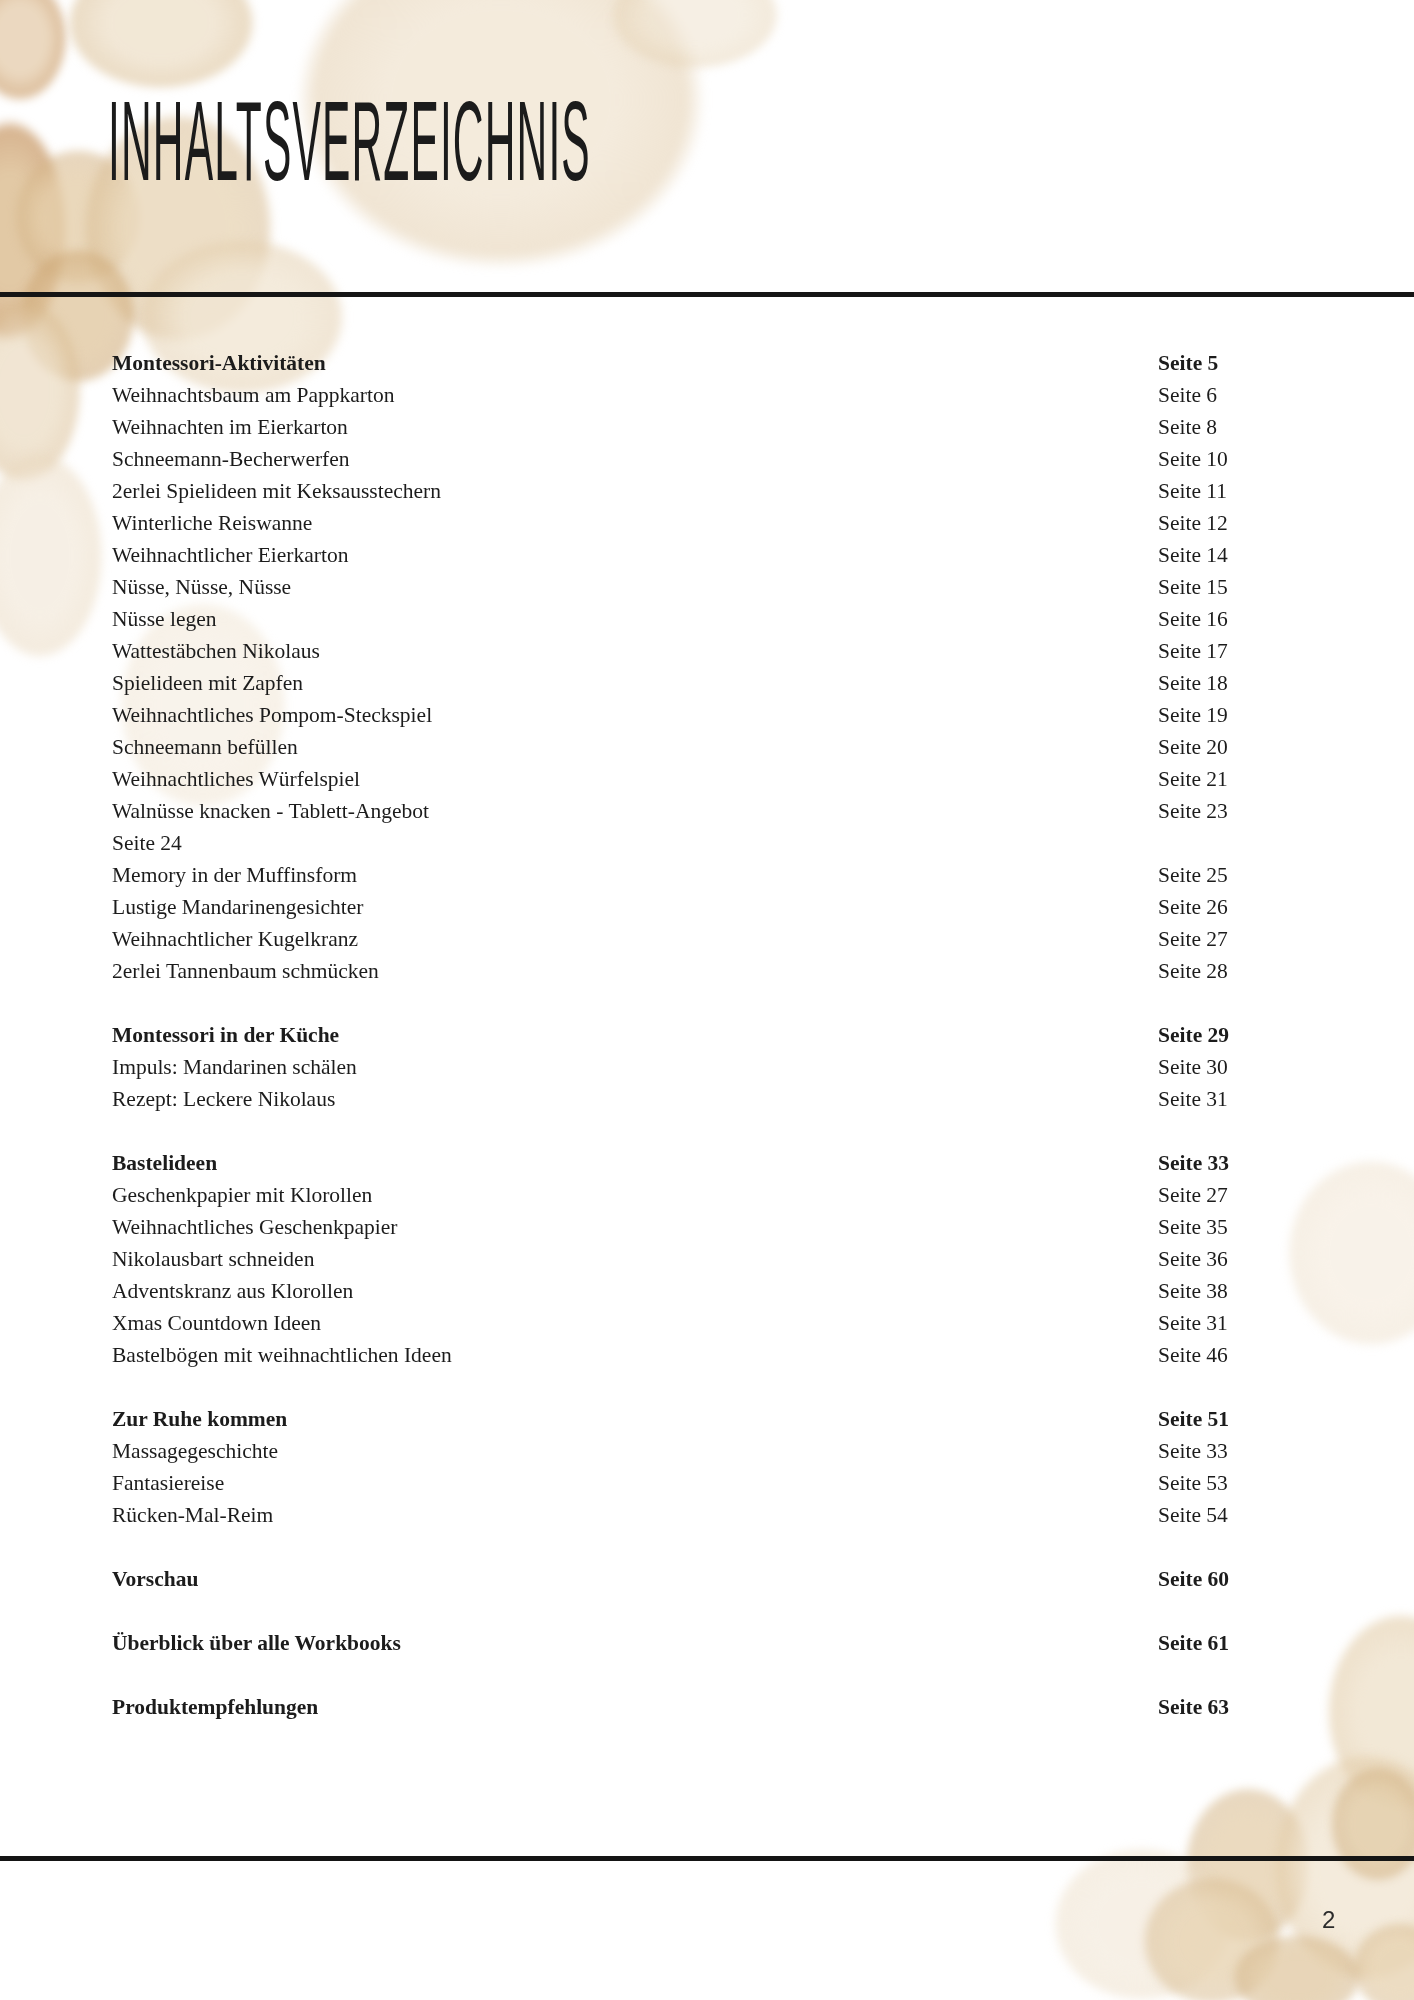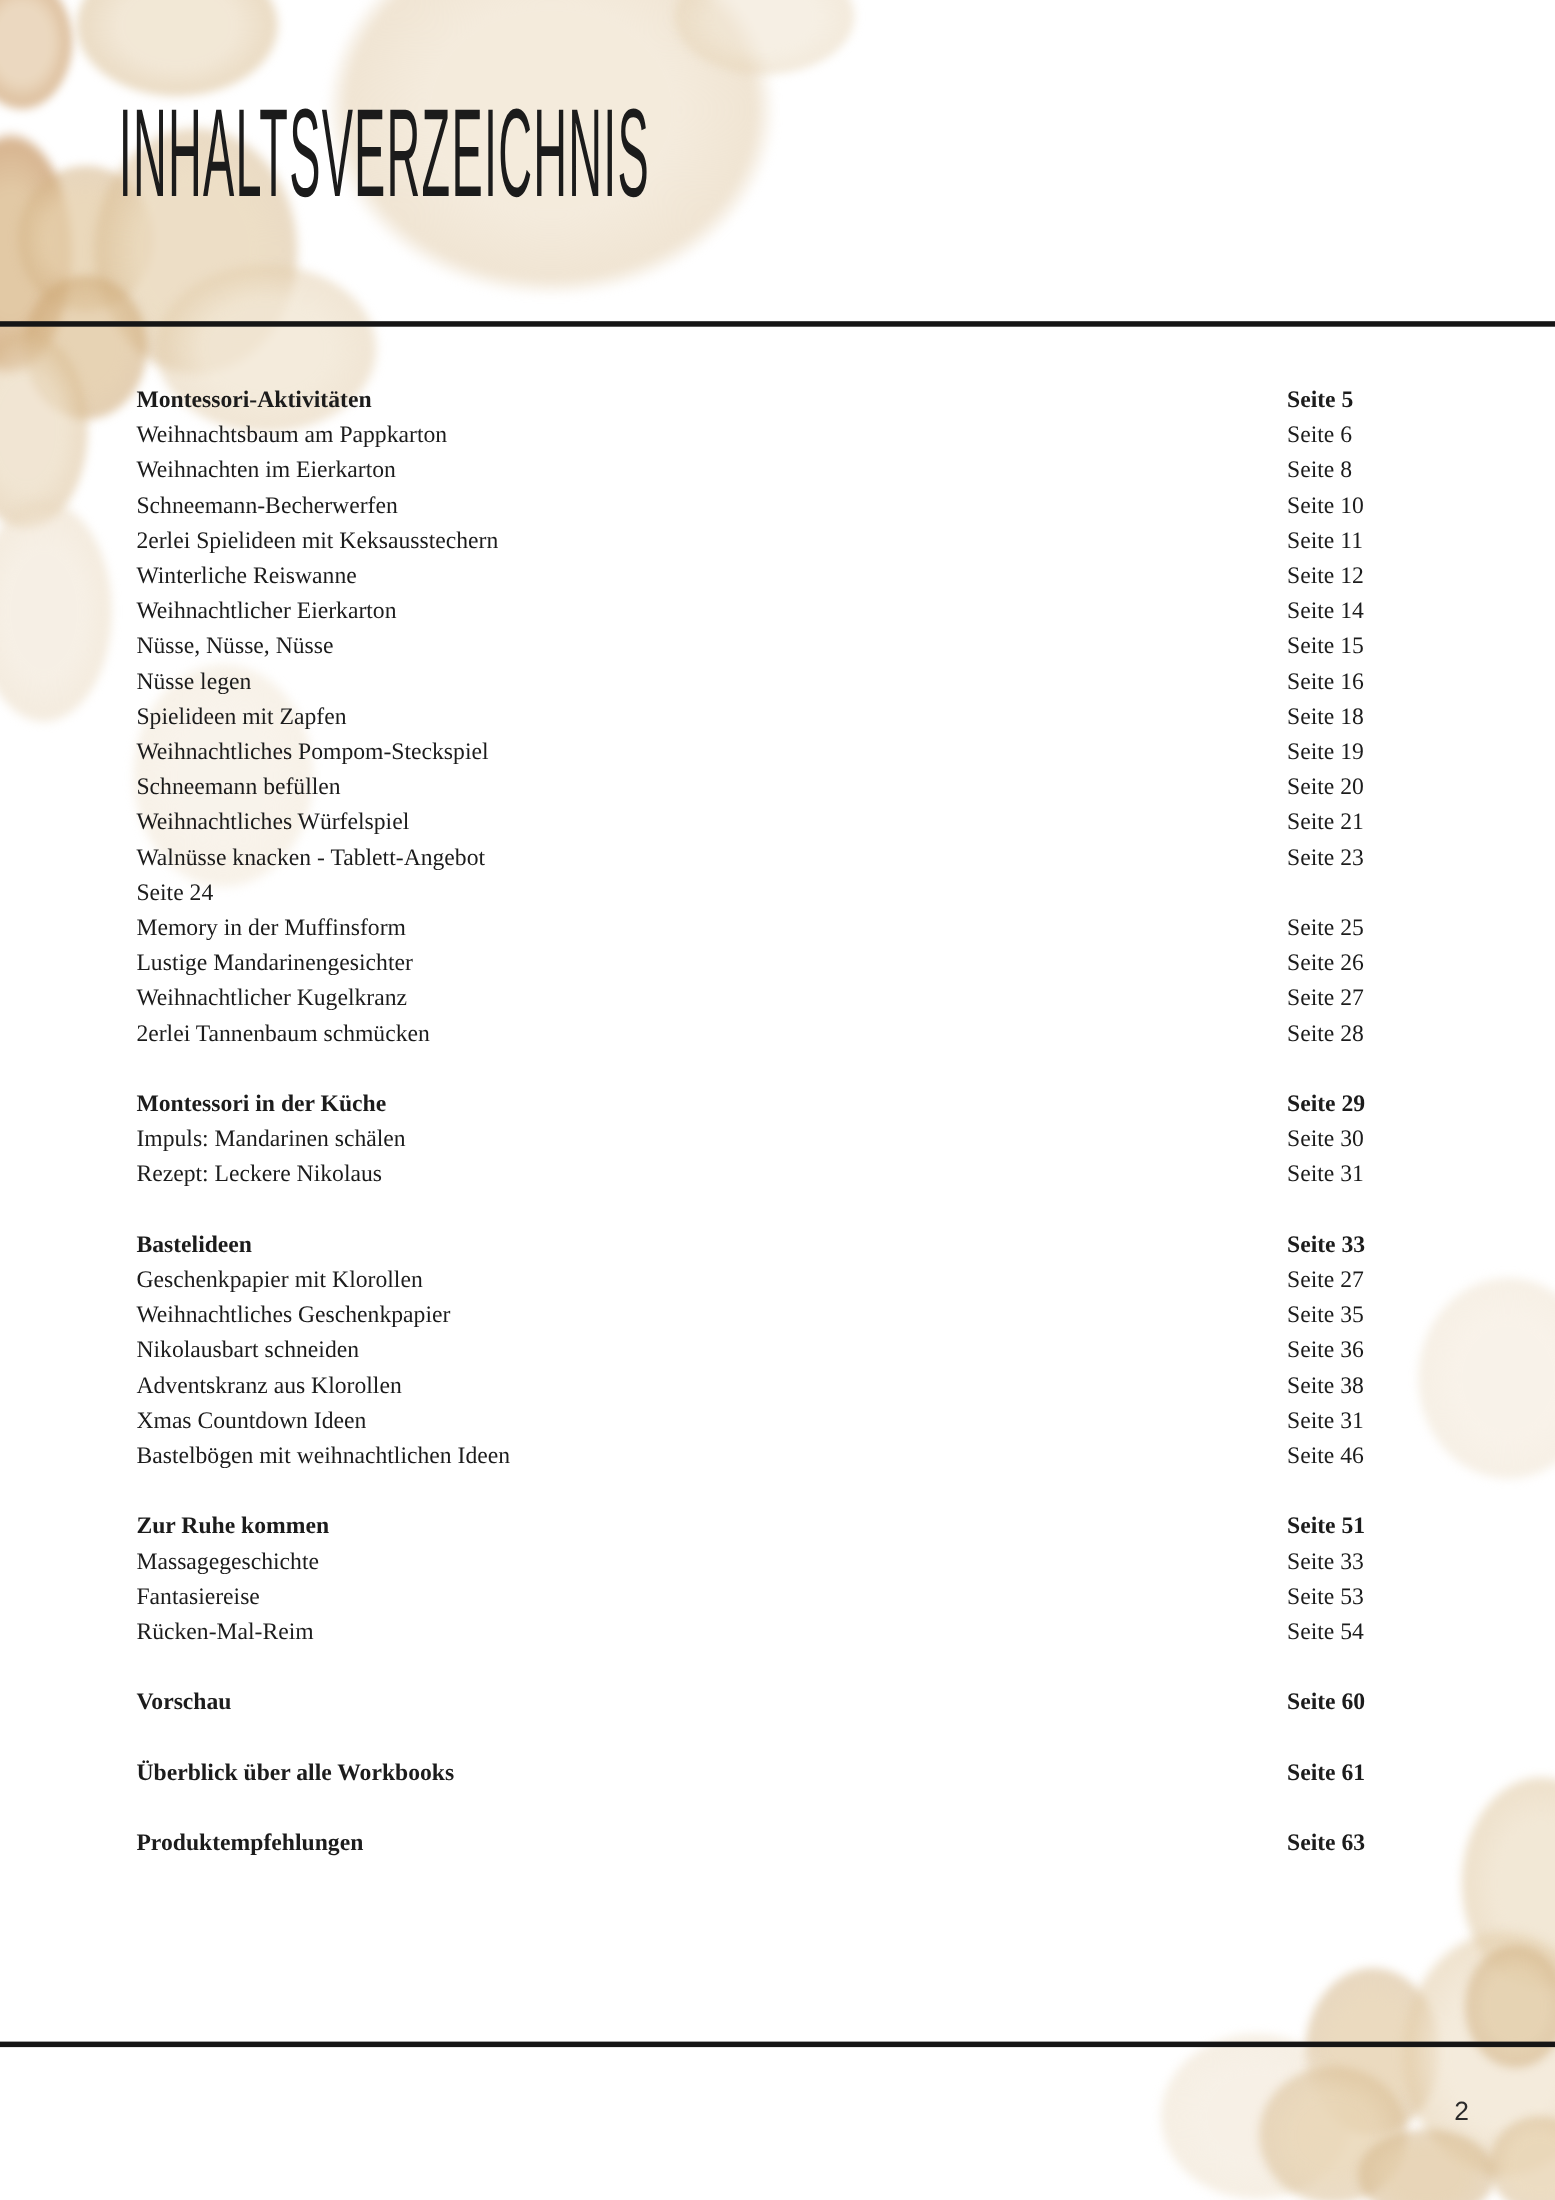"Montessori-Aktivitäten" .toc { left: 124px -> 112px }
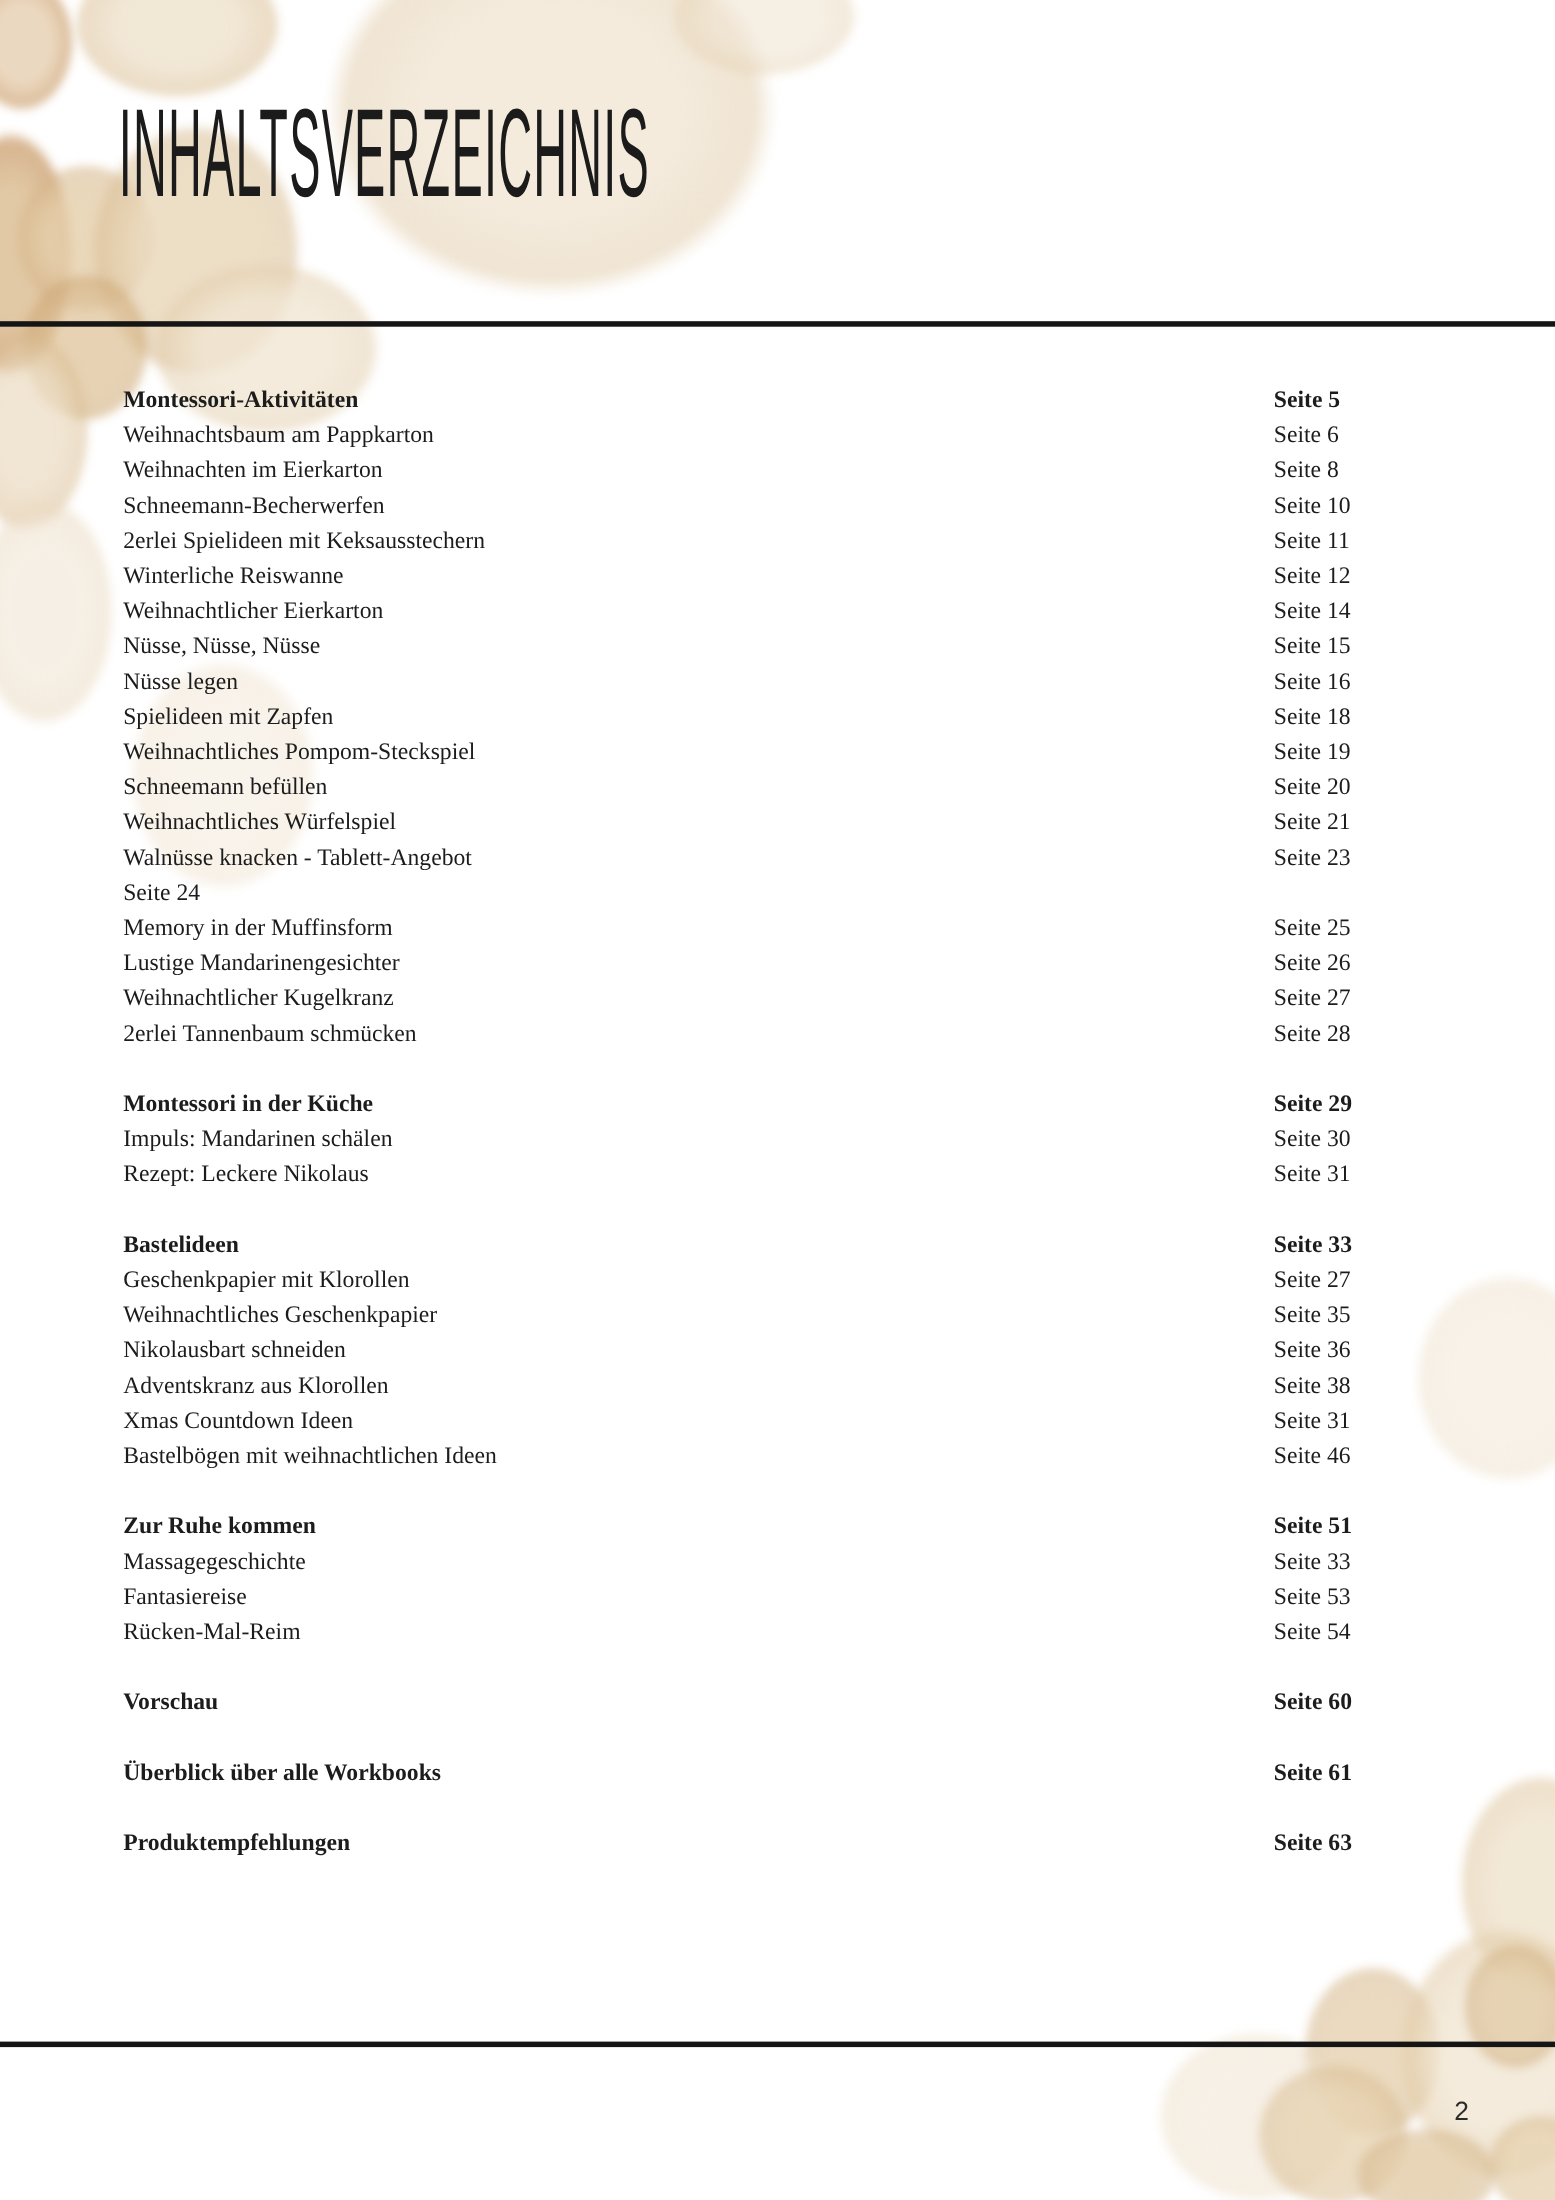"Wattestäbchen Nikolaus" div.toc-row { html: none -> <div> <span>Wattestäbchen Nikolaus</span> <span>Seite 17</span> </div> }
